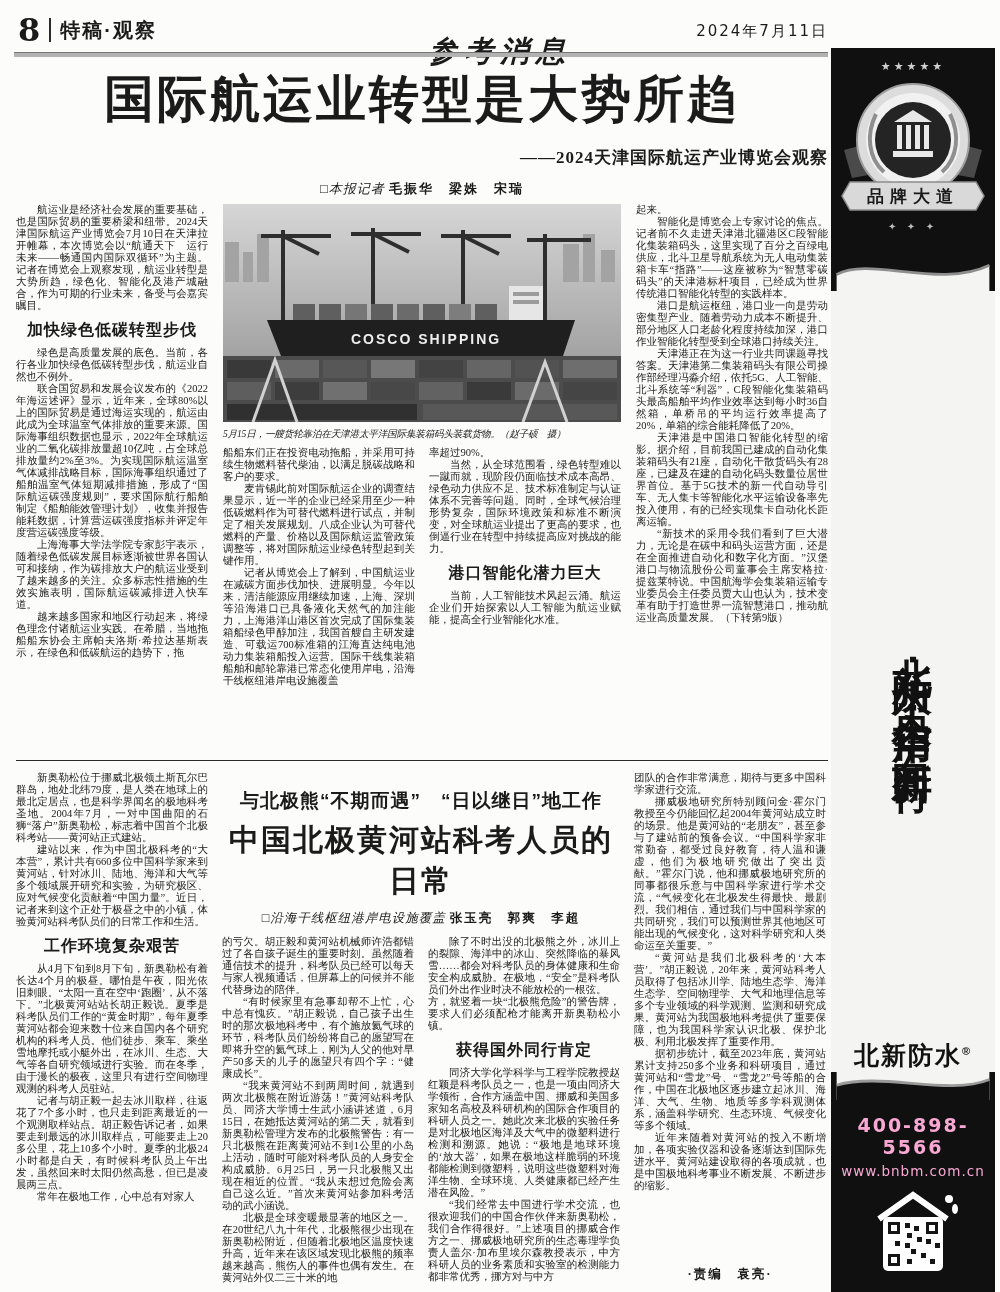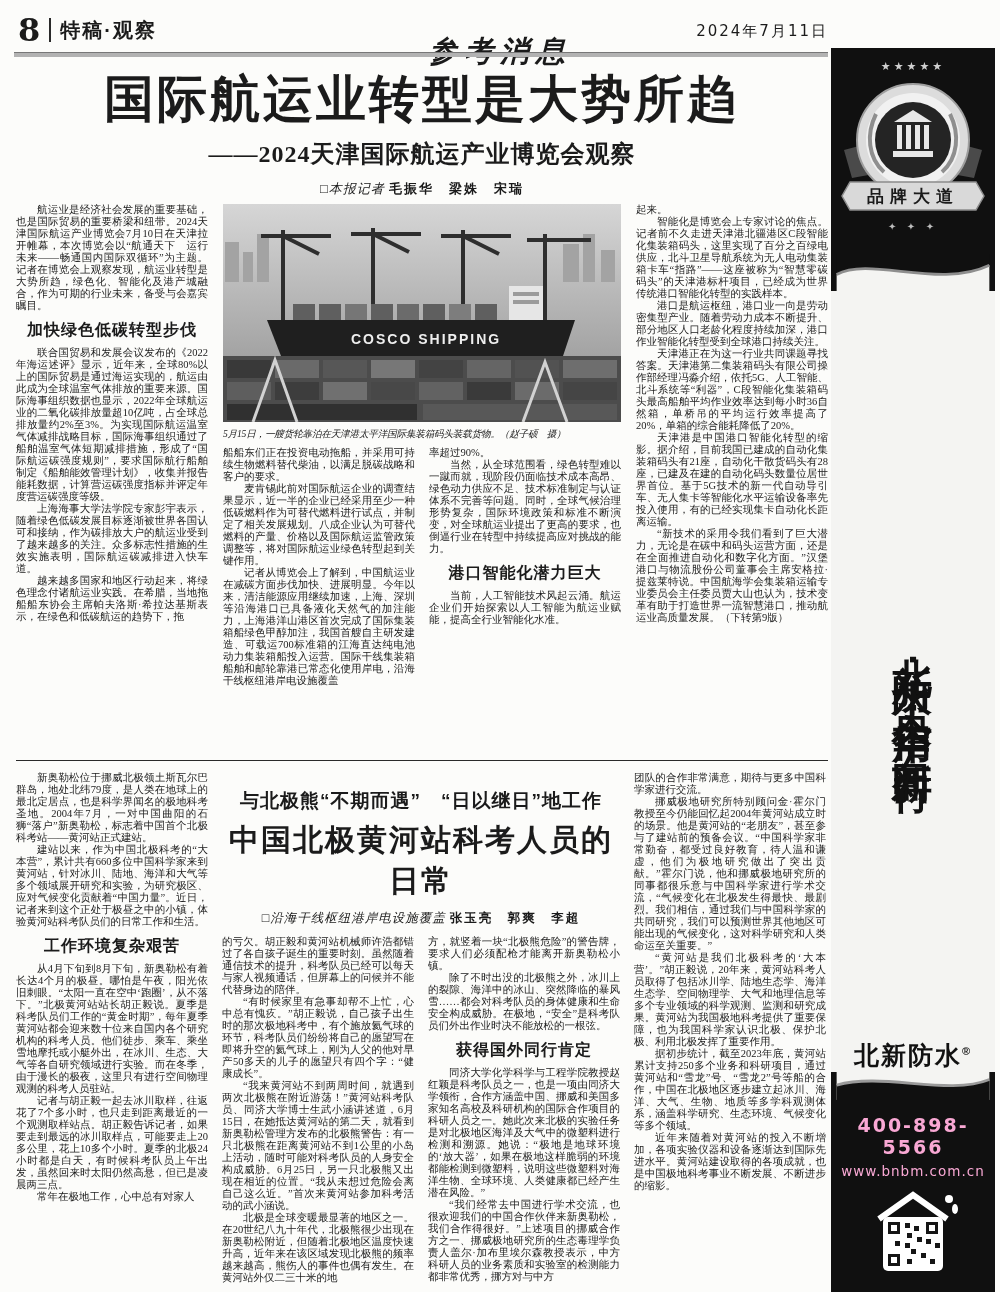"——2024天津国际航运产业博览会观察" .a1-sub { font-size: 24px -> 17px; text-align: center -> right; top: 138px -> 146px }
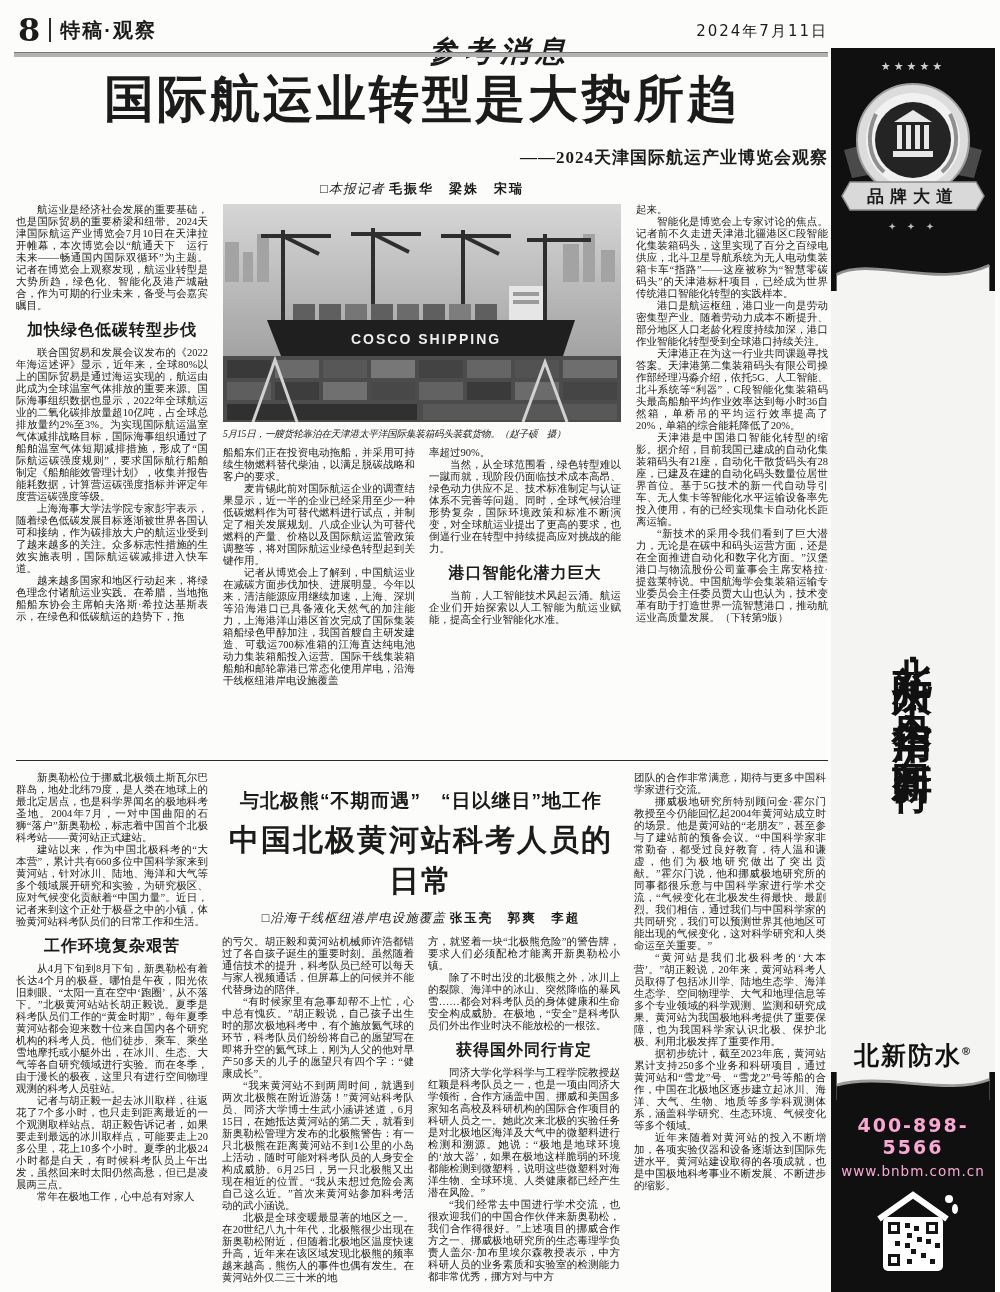"绿色是高质量发展的底色。当前，各行各业加快绿色低碳转型步伐，航运业自然也不例外。" p.para { html: none -> <p>绿色是高质量发展的底色。当前，各行各业加快绿色低碳转型步伐，航运业自然也不例外。</p> }
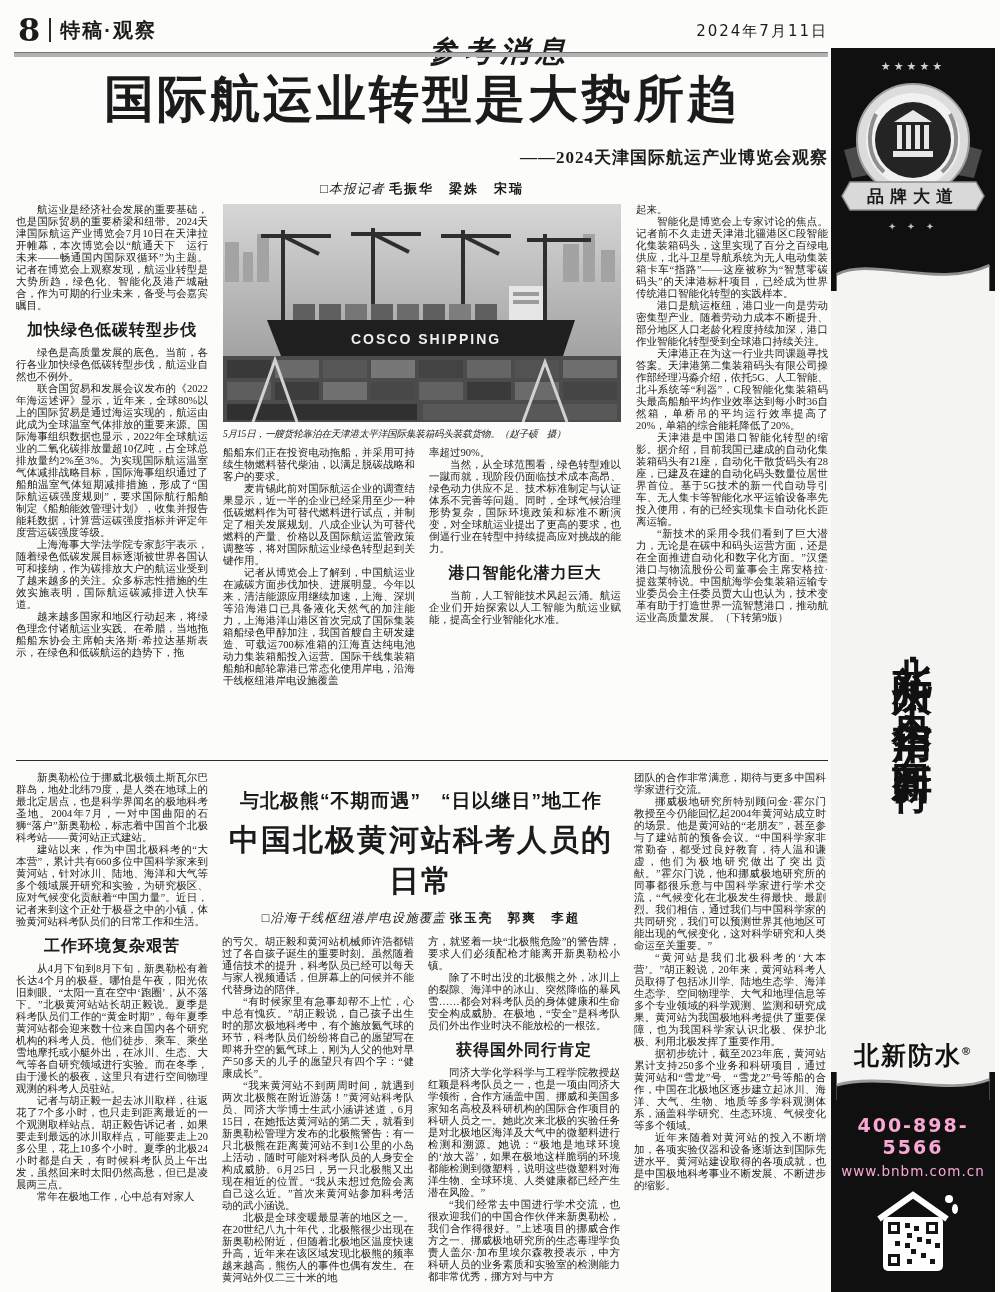"方，就竖着一块“北极熊危险”的警告牌，要求人们必须配枪才能离开新奥勒松小镇。" p.para { order: before "除了不时出没的北极熊之外，冰川上的裂隙、海洋中的冰山、突然降临的暴风雪……都会对" -> after "除了不时出没的北极熊之外，冰川上的裂隙、海洋中的冰山、突然降临的暴风雪……都会对" }
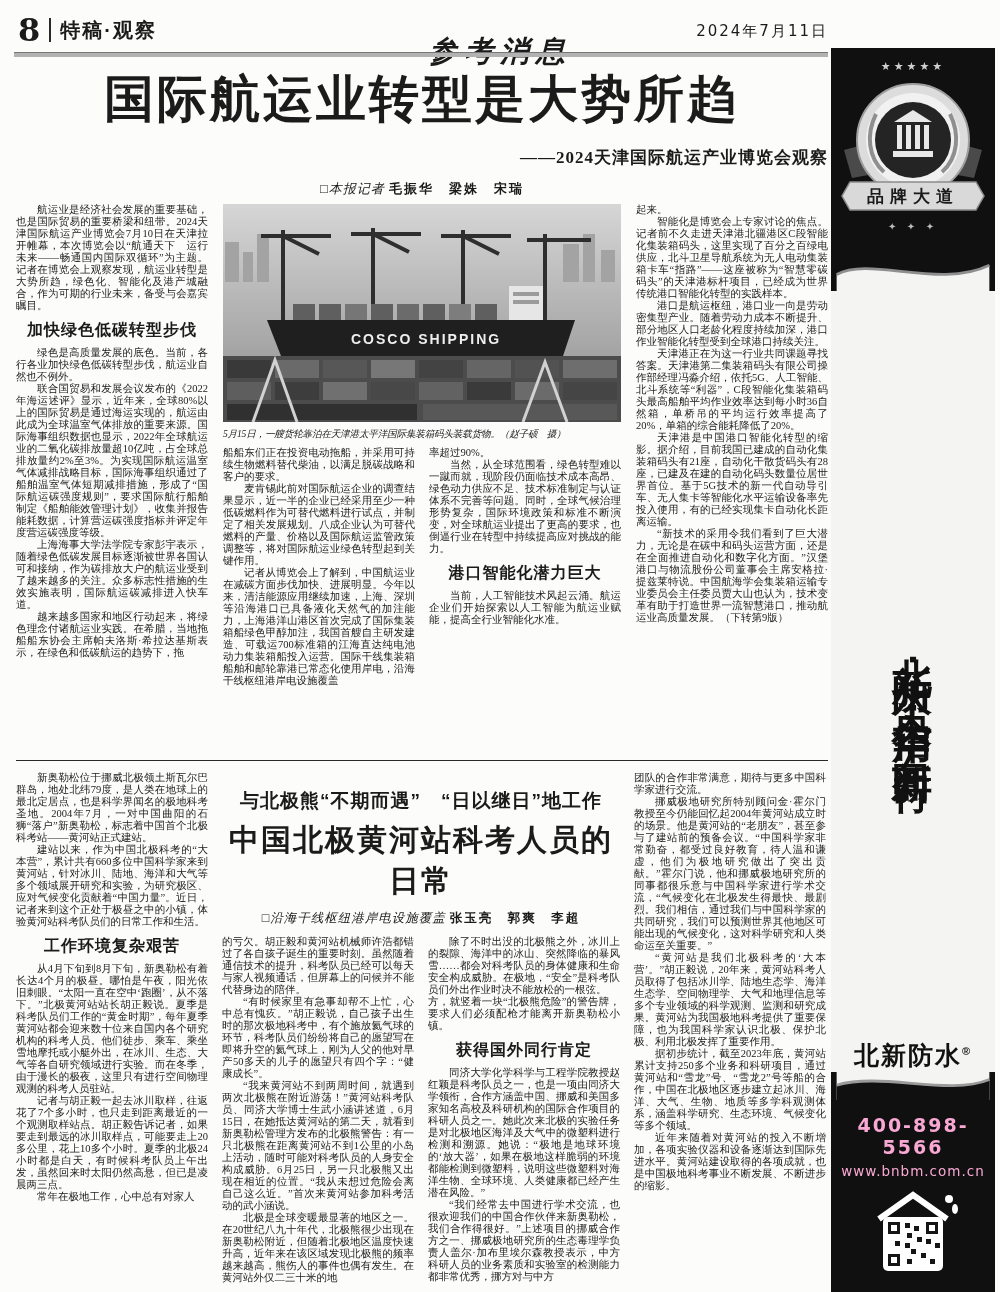"·责编 袁亮·" div.editor-note { html: none -> <div>·责编 袁亮·</div> }
